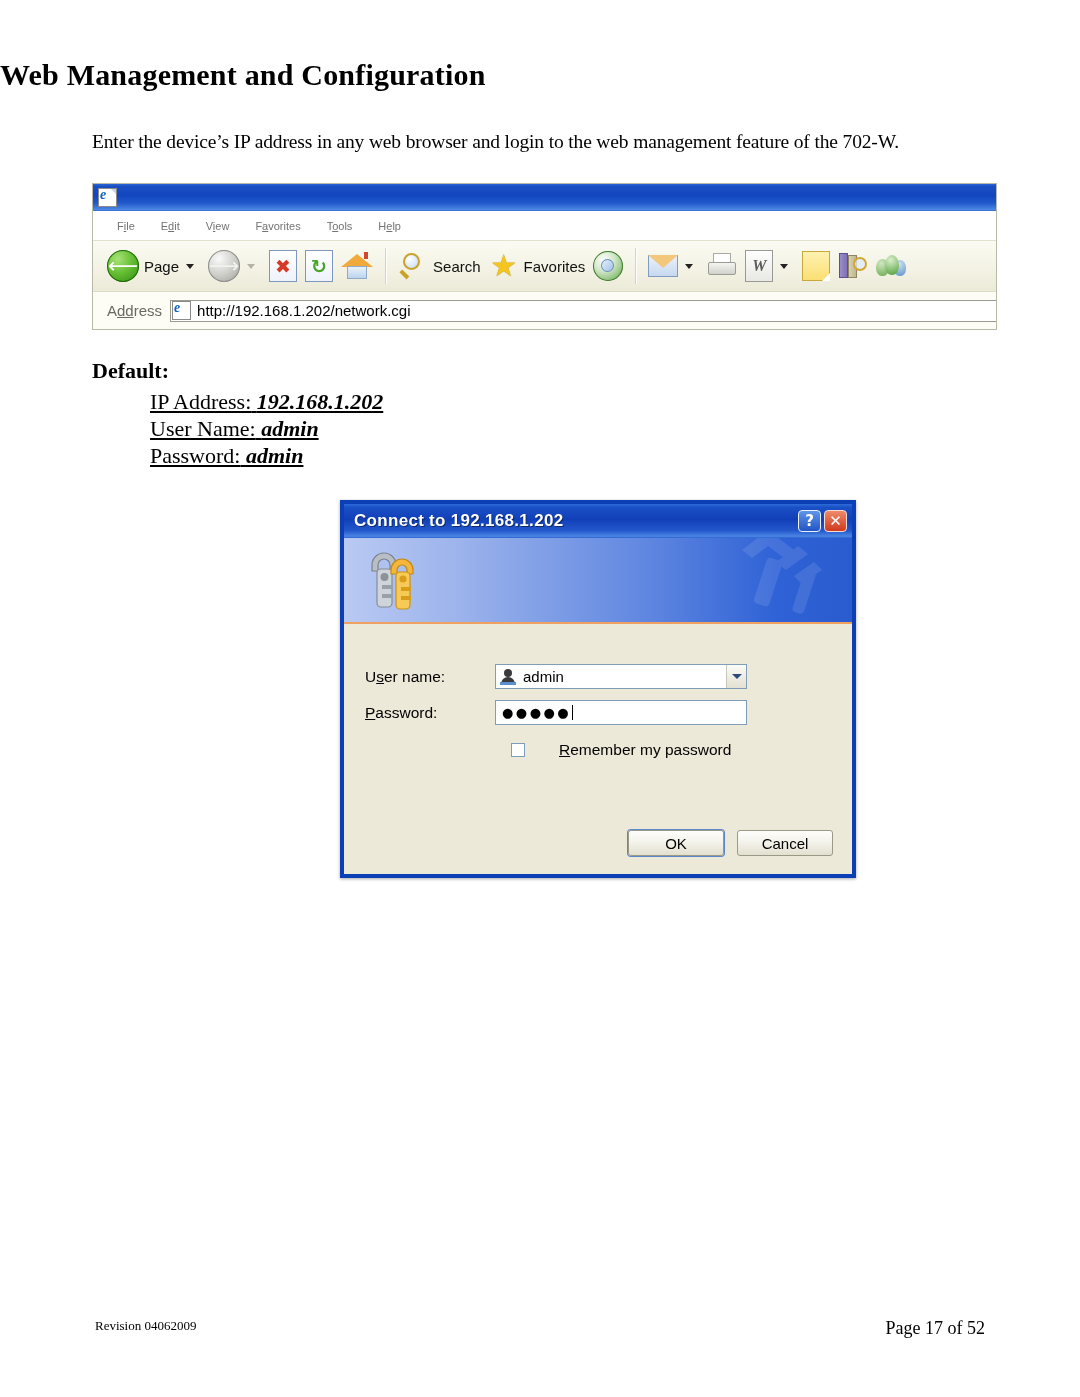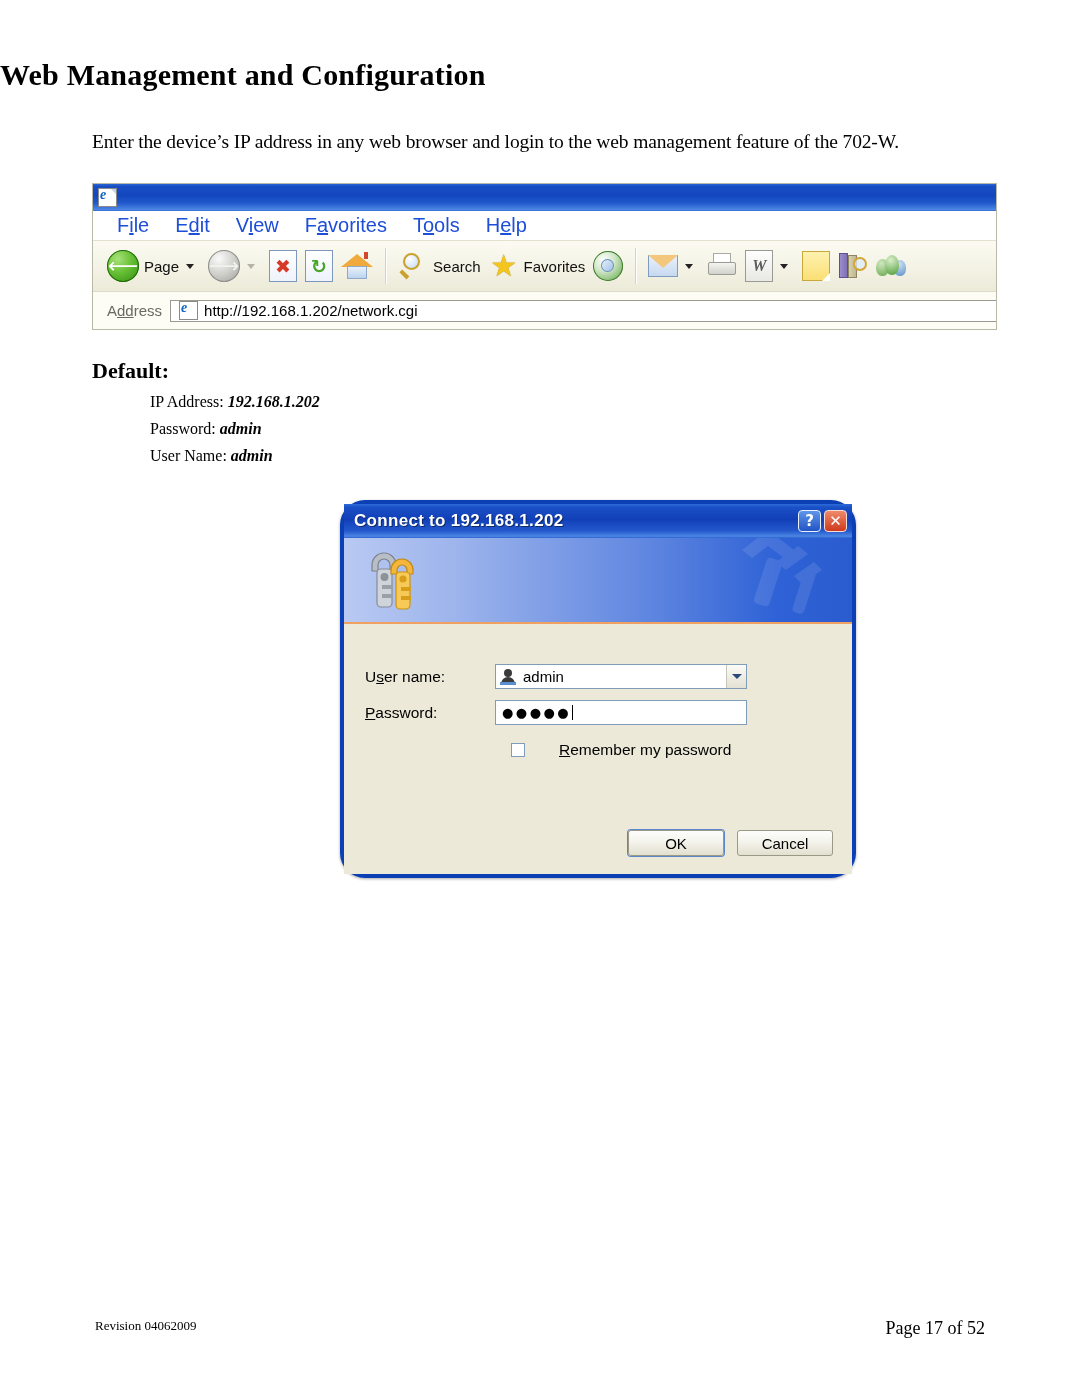"File" .menu-item { color: #1d4ed8 -> #737373; font-size: 20px -> 11px }
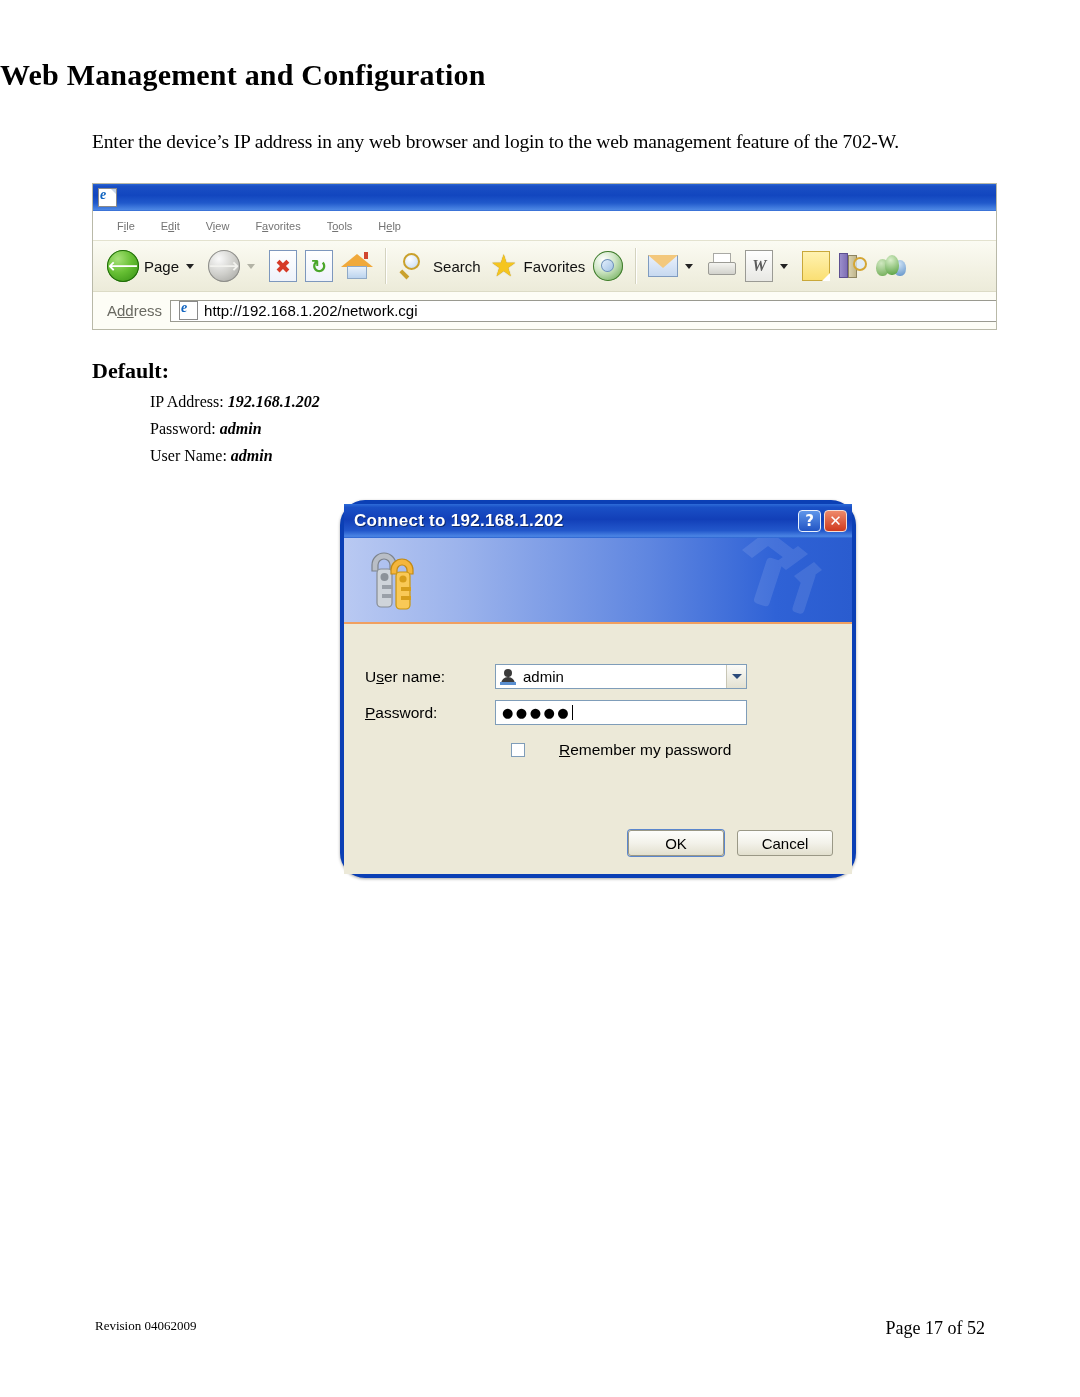"http://192.168.1.202/network.cgi" .addr-box { padding-left: 8px -> 1px }
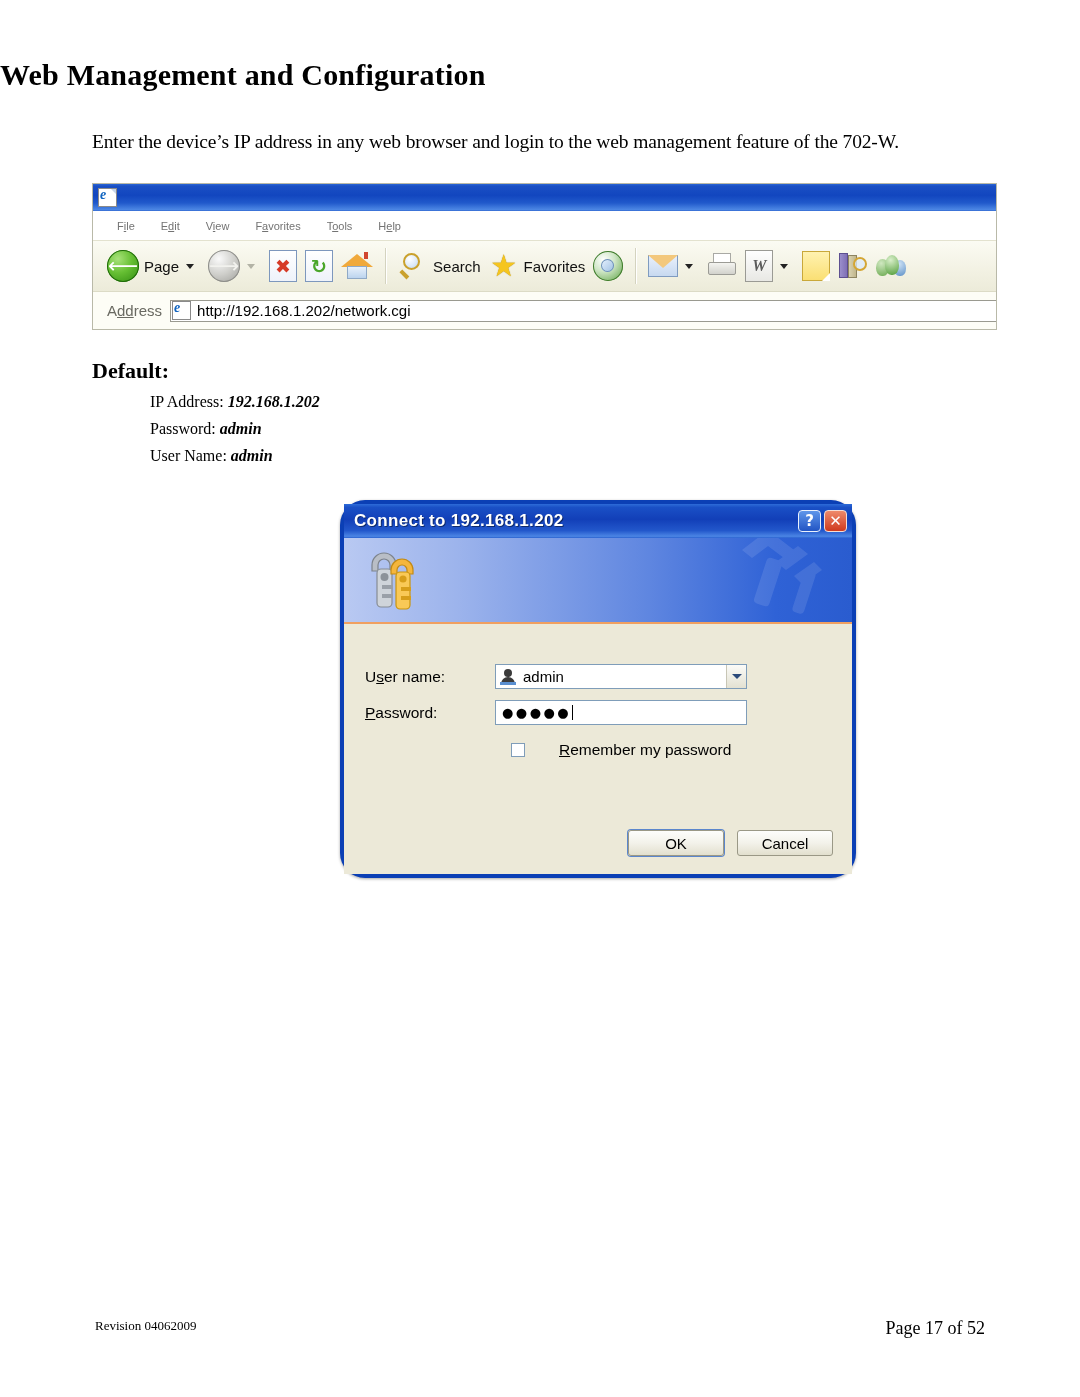"IP Address: 192.168.1.202" .default-list { font-size: 16px -> 22px; text-decoration: none -> underline }
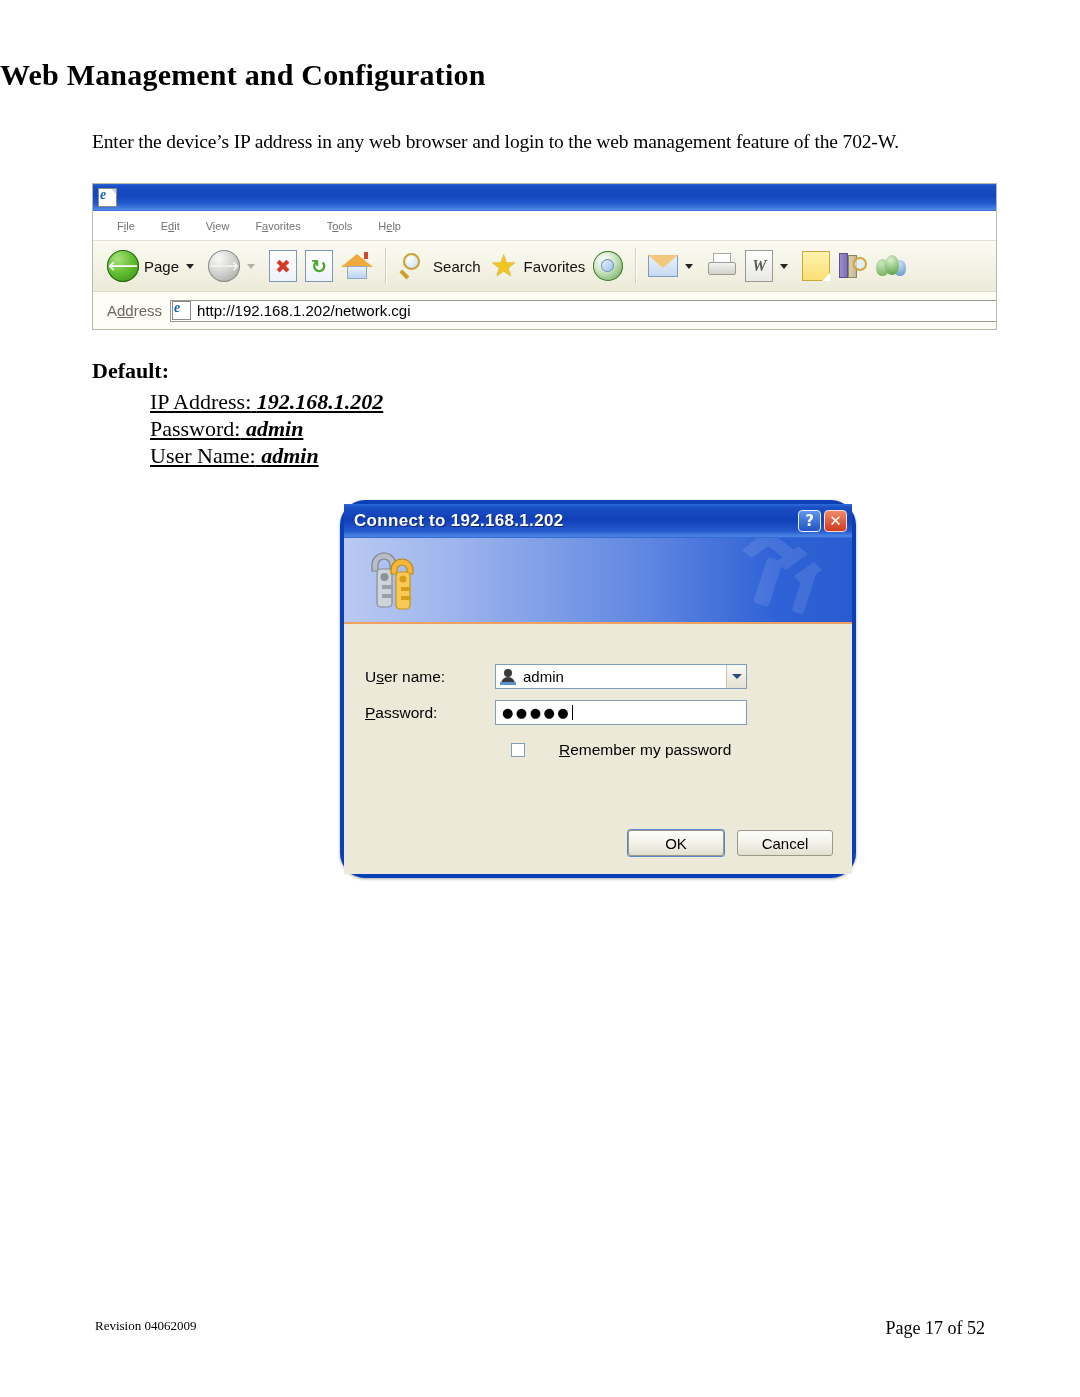"Password: admin" div.row { order: before "User Name: admin" -> after "User Name: admin" }
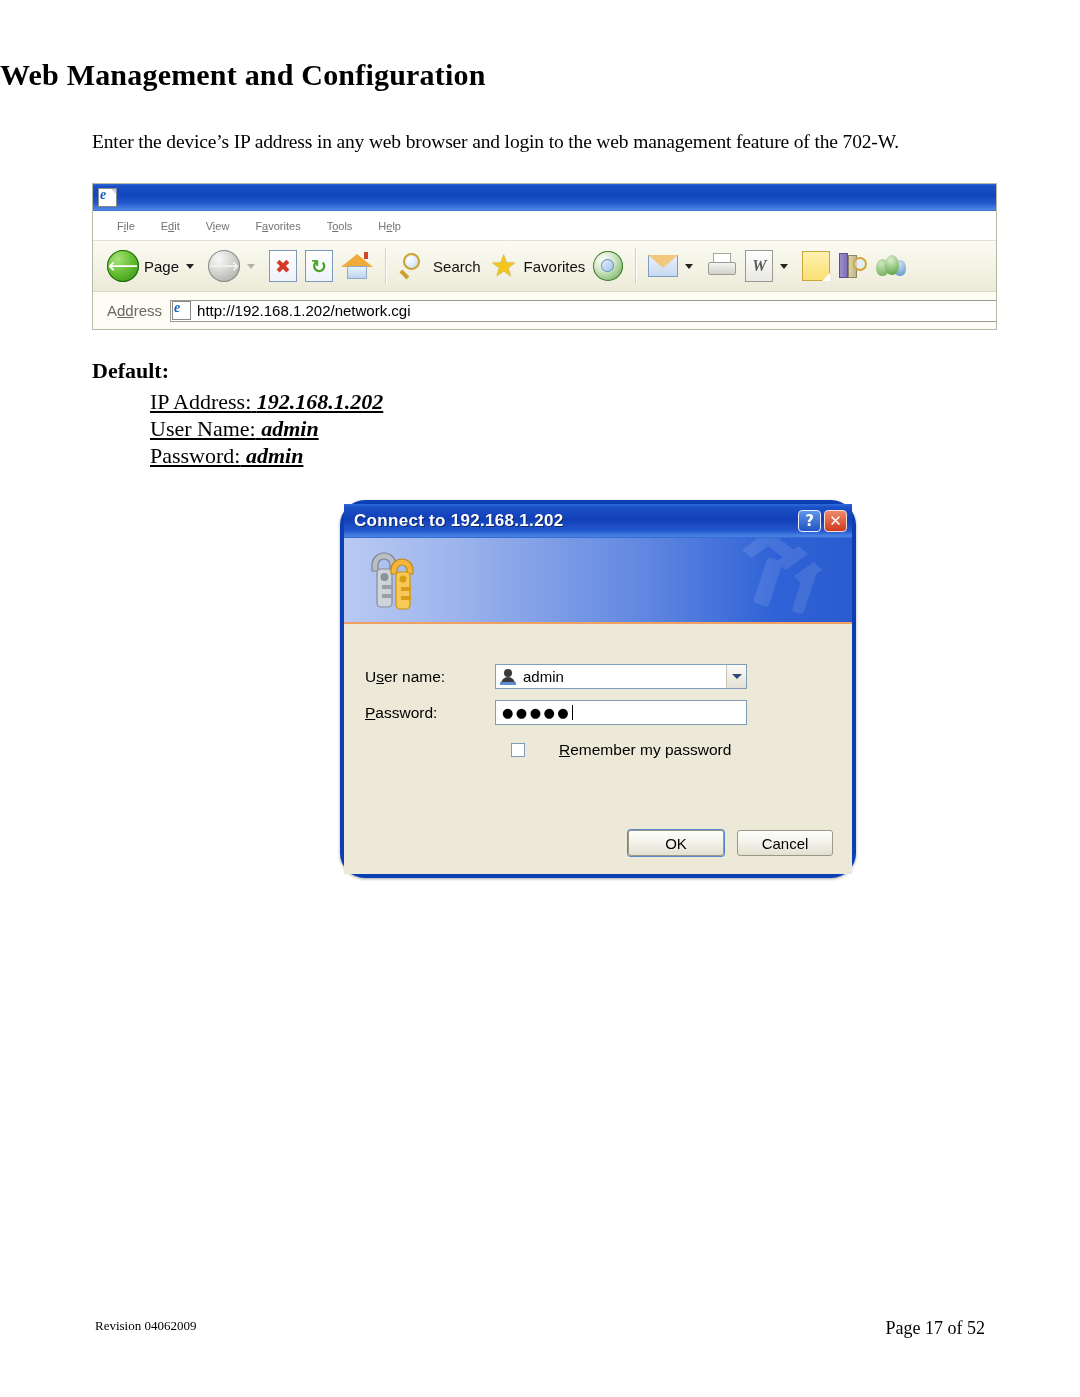"Connect to 192.168.1.202" .dialog { border-radius: 25px -> none }
